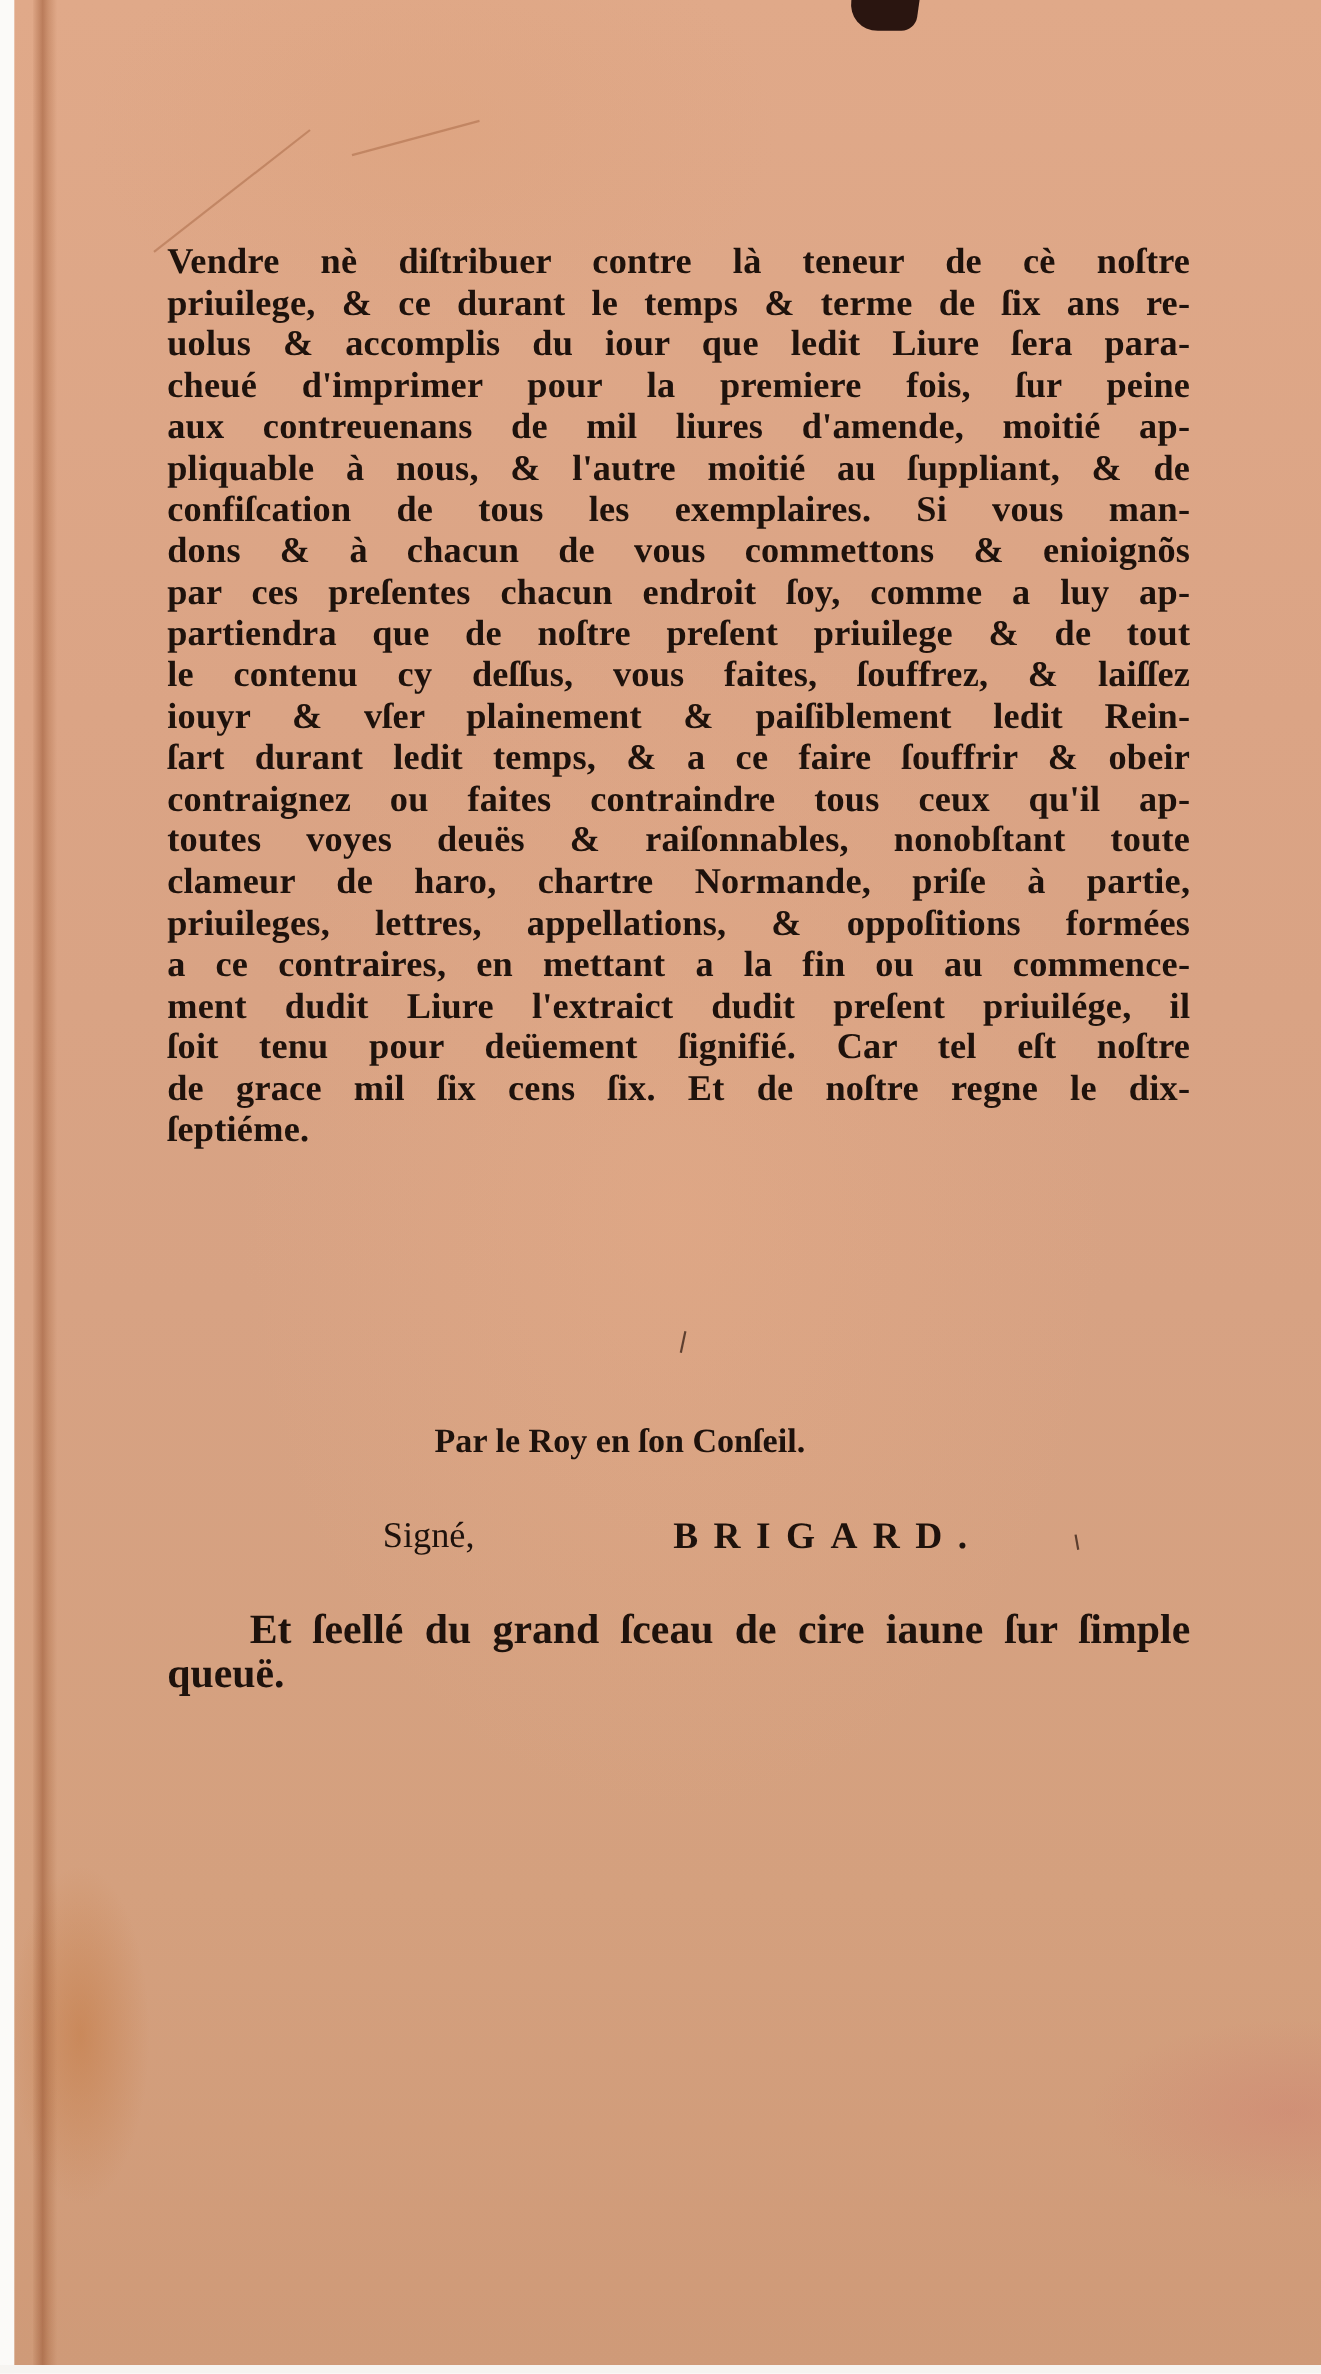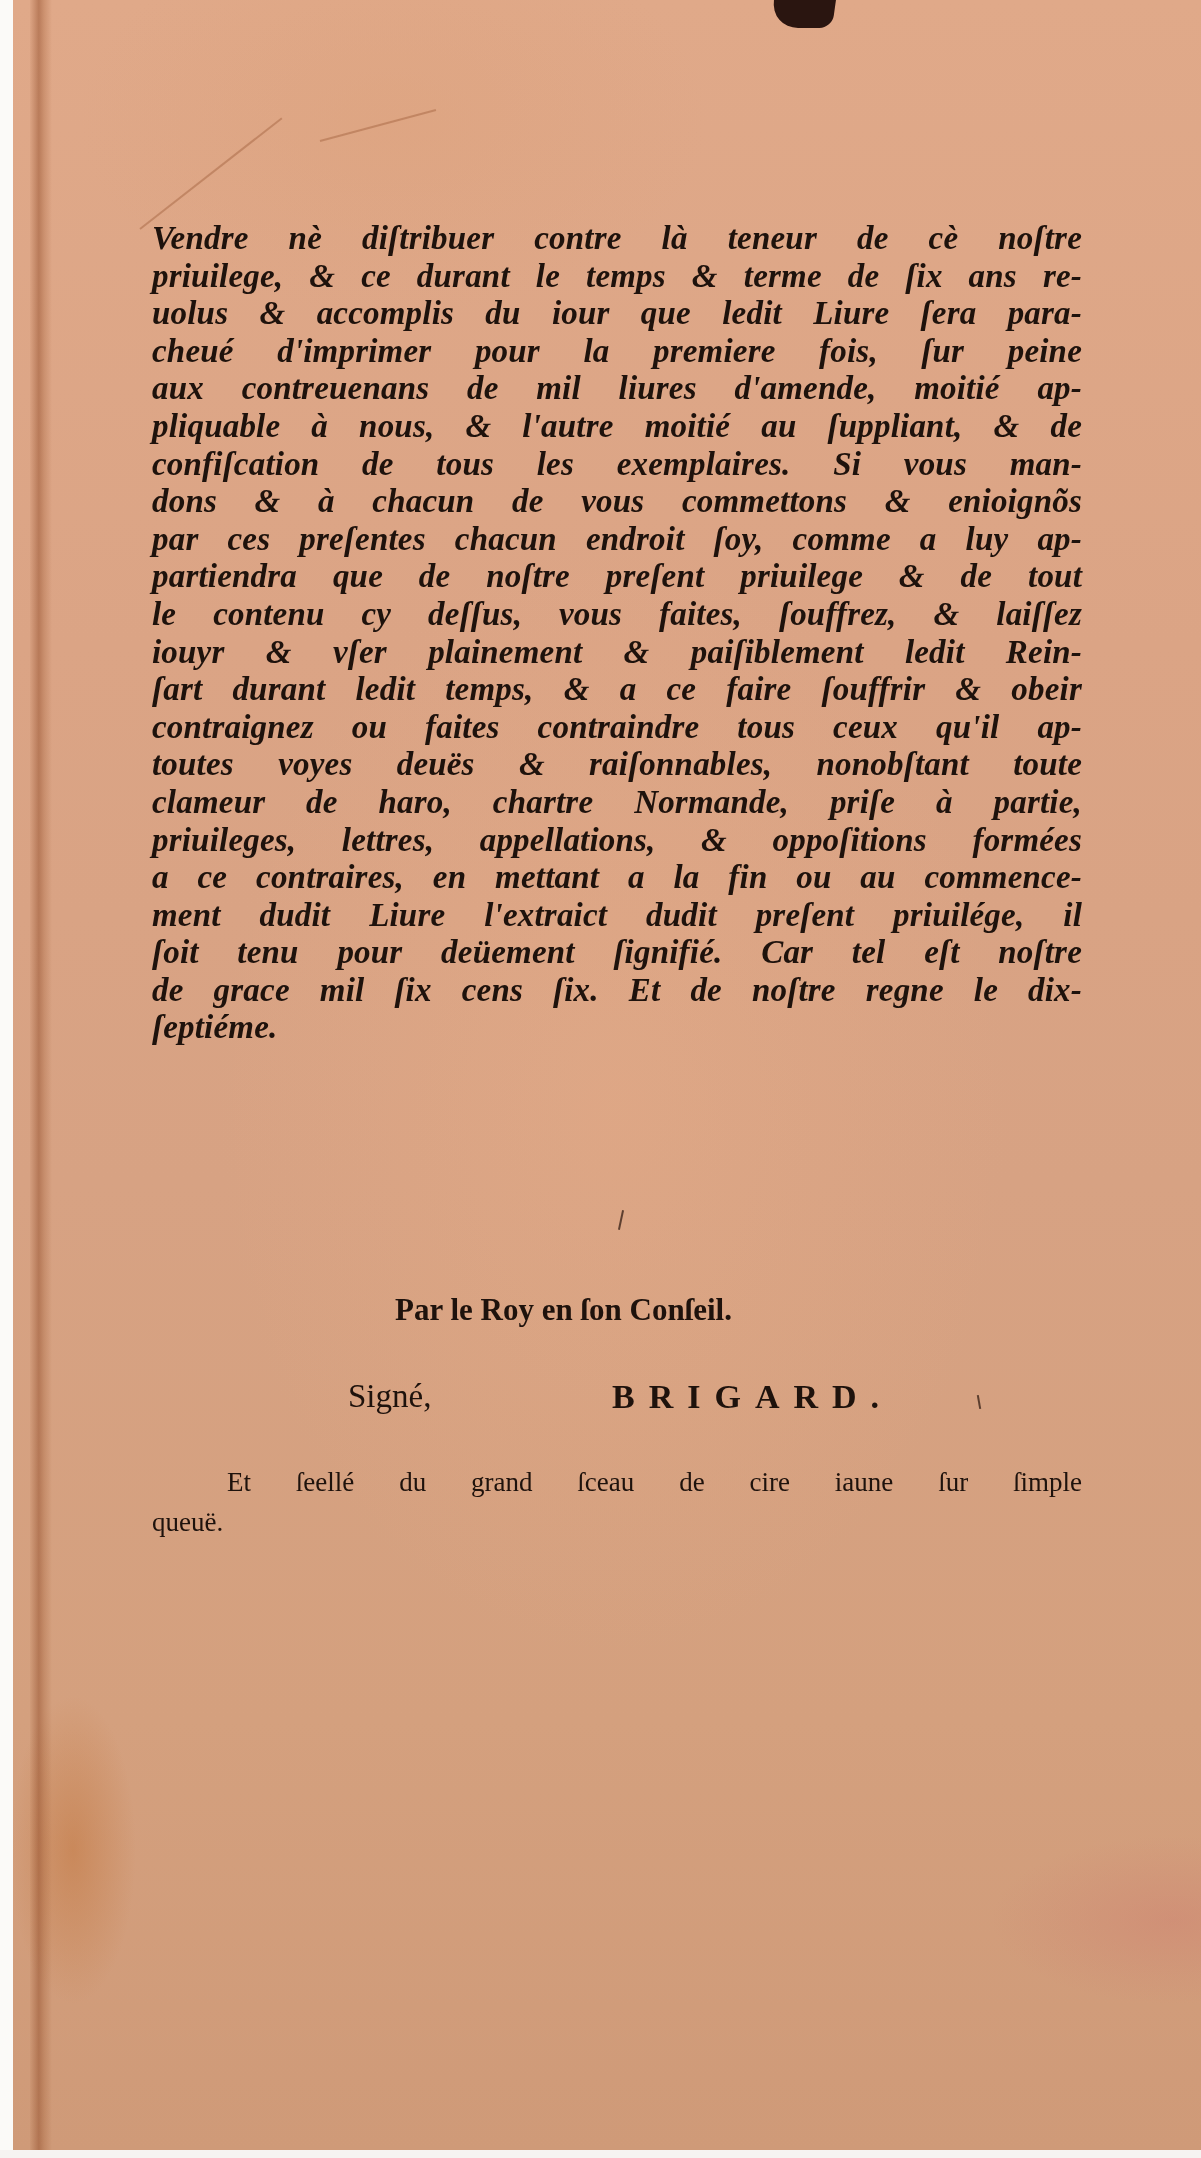"Vendre nè diſtribuer contre là" .body-line { font-style: italic -> none }
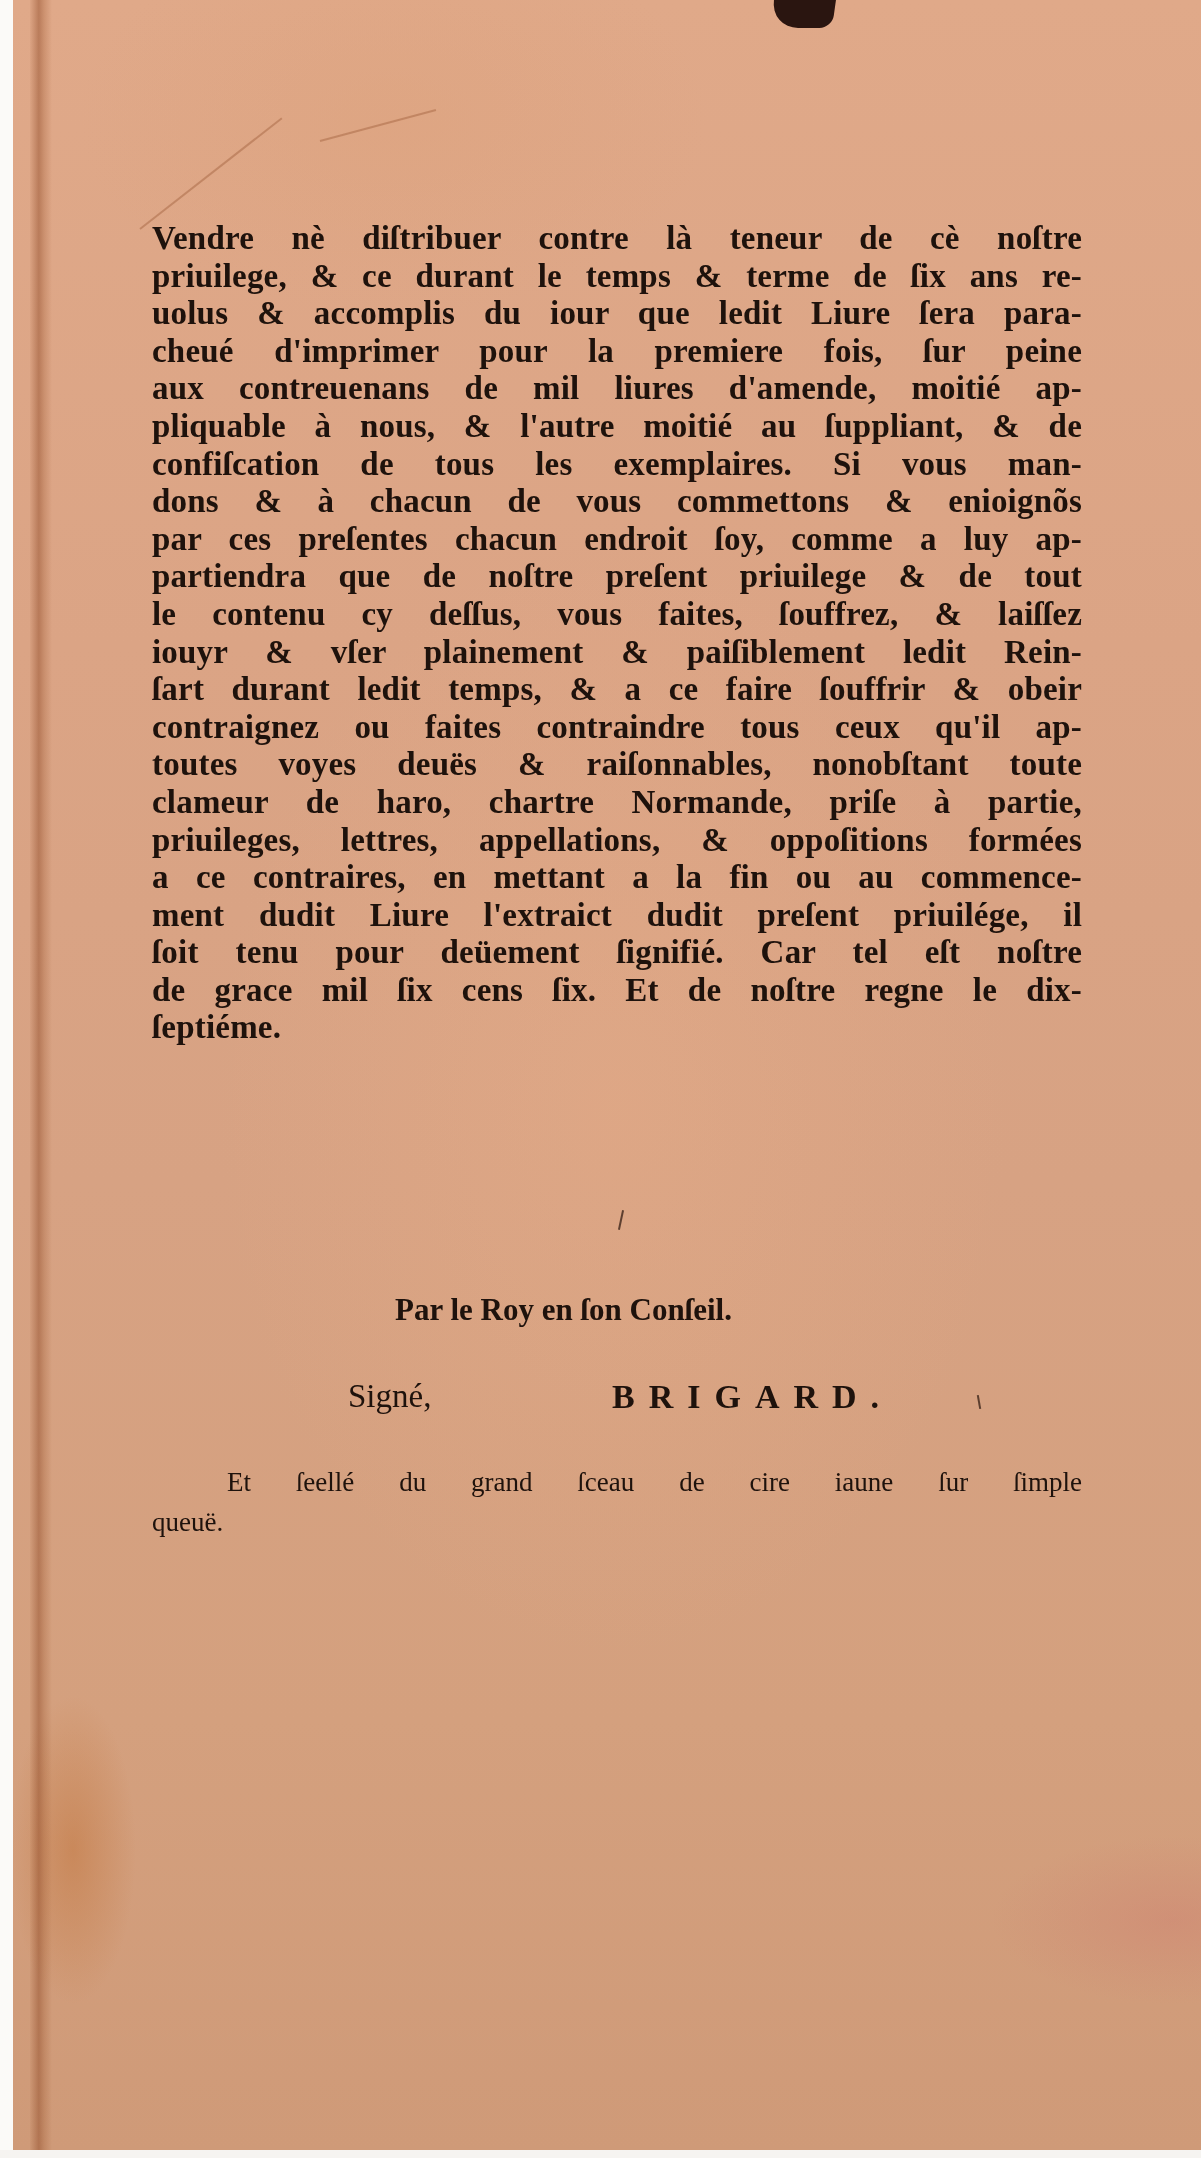"Et ſeellé du grand ſceau" .seal-para { font-size: 27px -> 38px; font-weight: normal -> bold }
